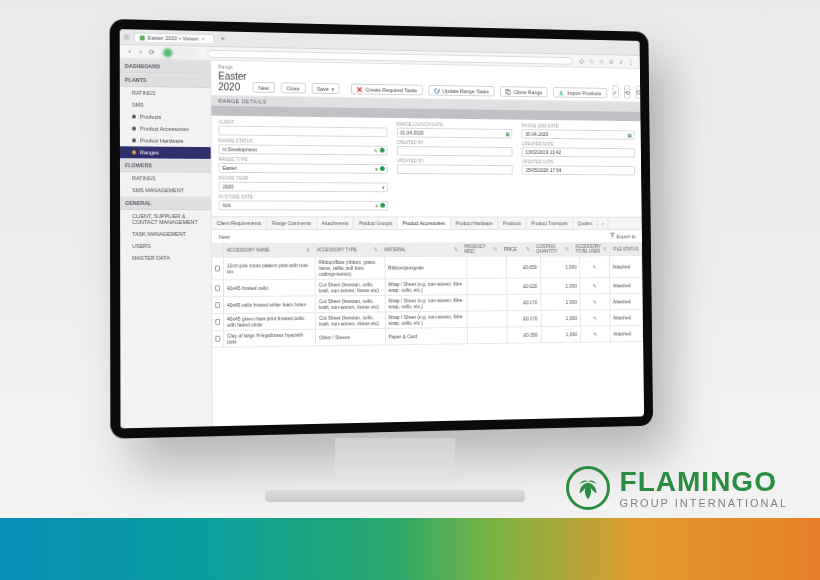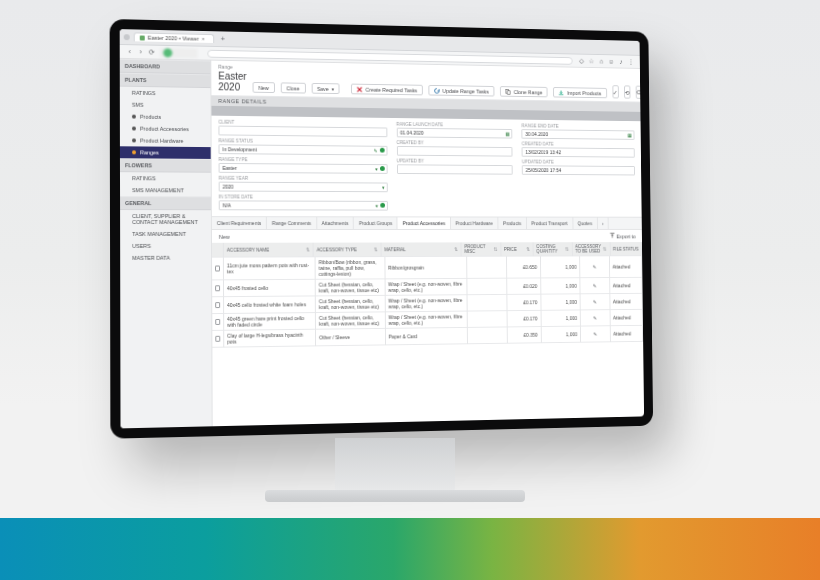"FLAMINGO" div.flamingo { html: none -> <div> <div> <svg> <g> <path></path> <path></path> <path></path> <path></path> <path></path> </g> </svg> </div> <div> <span>FLAMINGO</span> <span>GROUP INTERNATIONAL</span> </div> </div> }
